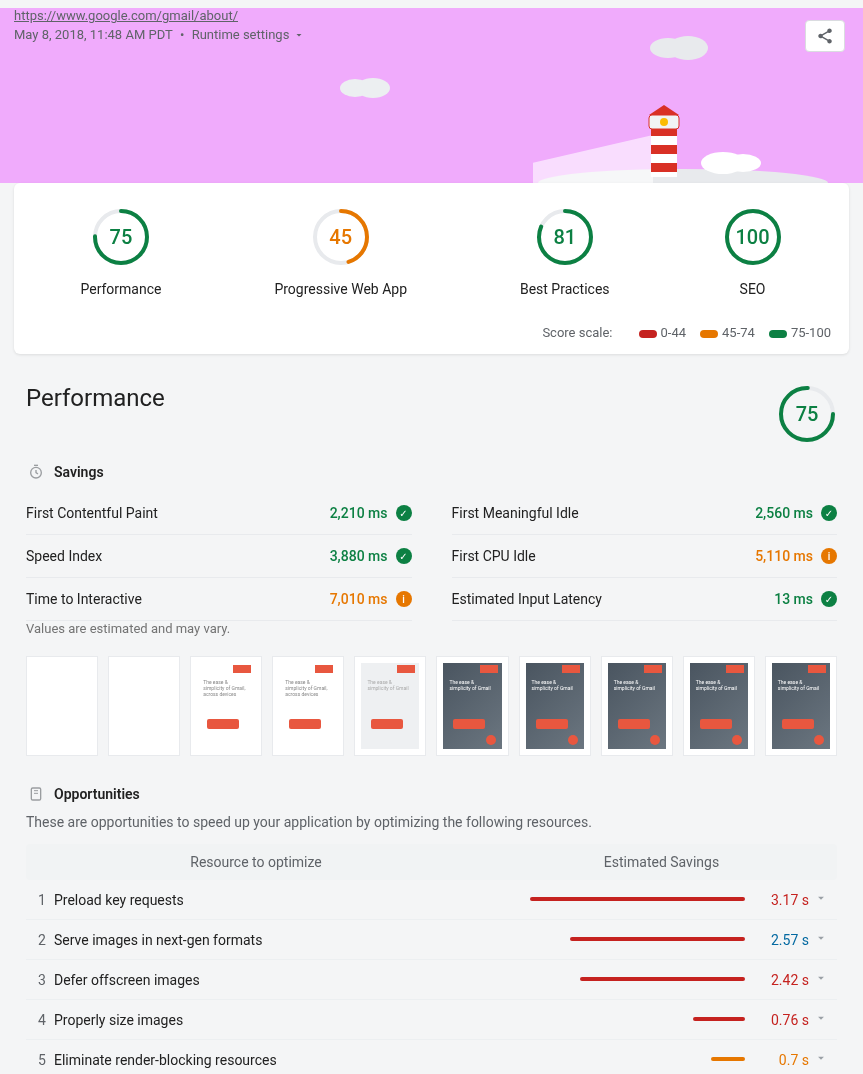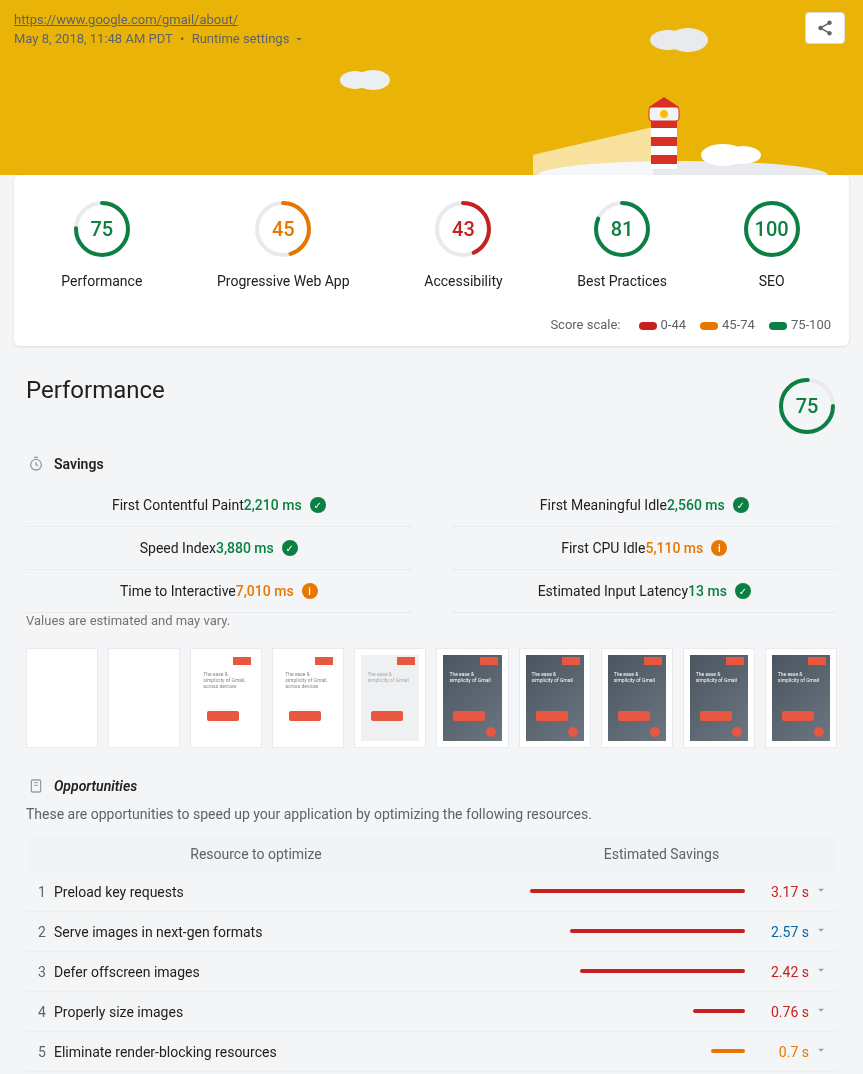"https://www.google.com/gmail/about/" .hero { background: #eab308 -> #f0abfc; margin-top: none -> 8px; padding: 12px 14px 0 14px -> 0 14px 0 14px }
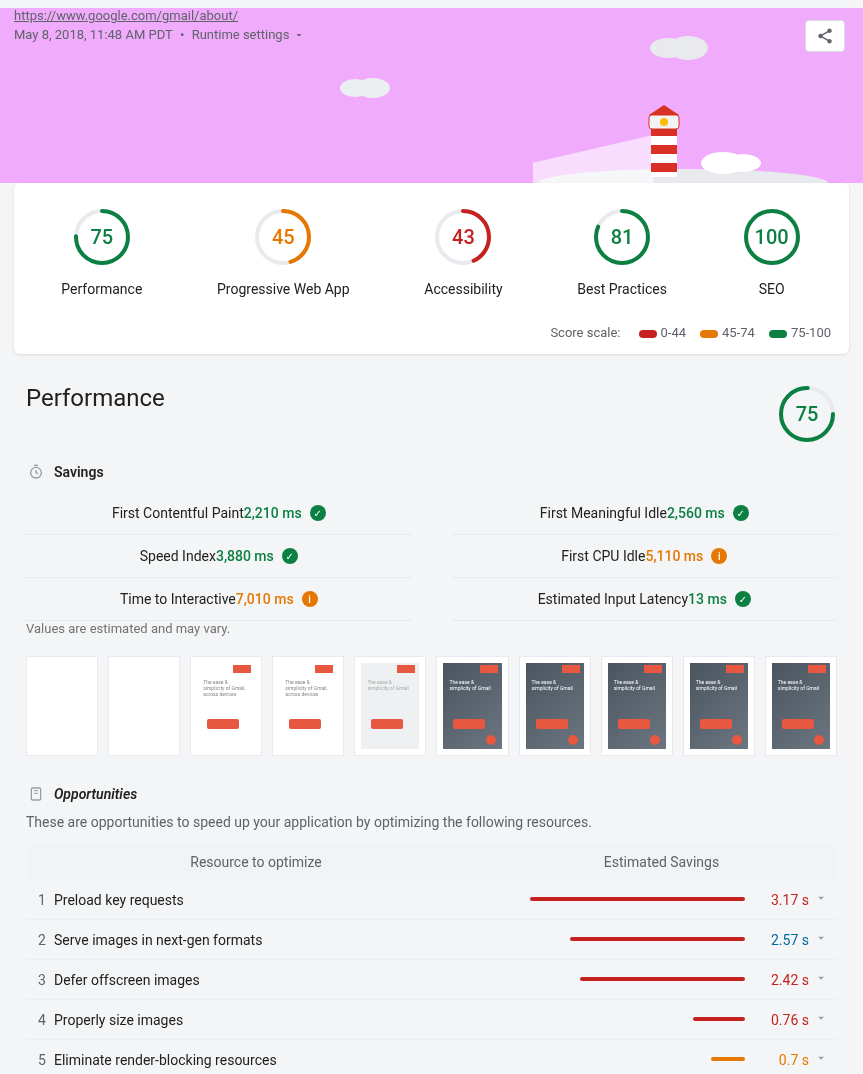"43" div.score-item { html: <div> <div><svg> <circle></circle> <circle></circle> </svg><div>43</div></div> <div>Accessibility</div> </div> -> none }
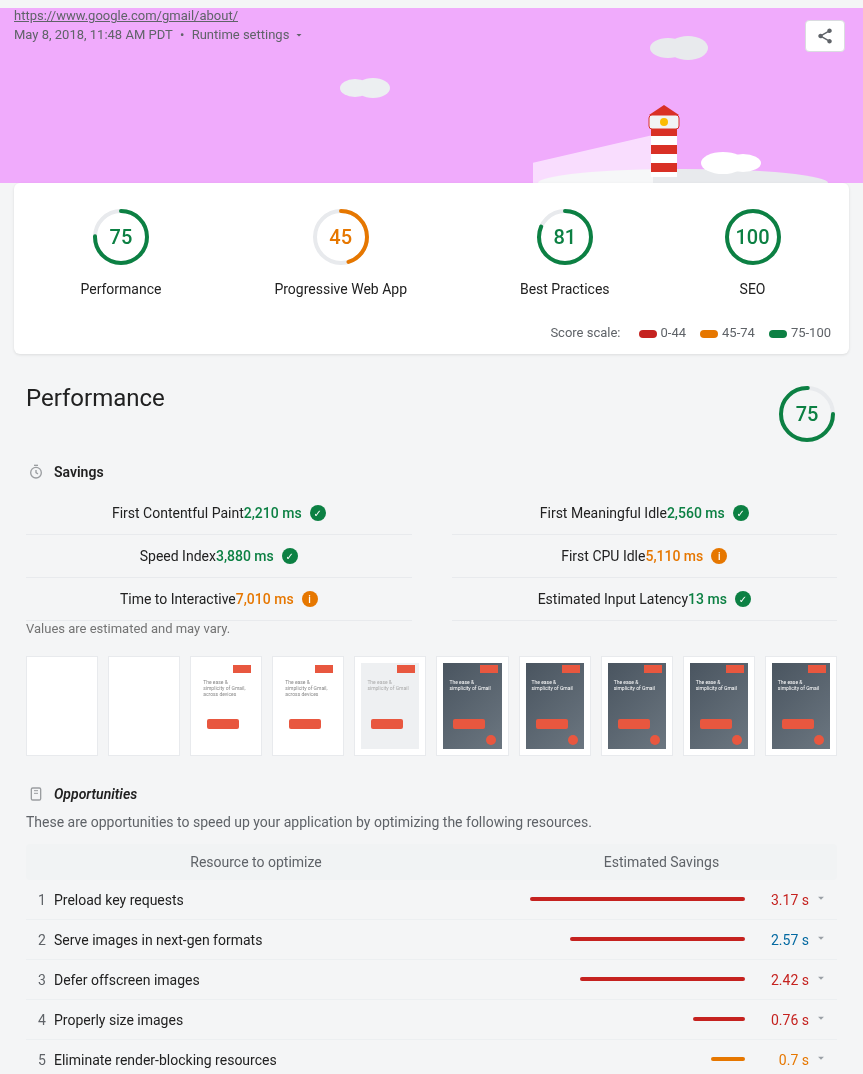"Score scale:" .scale-row { gap: 4px -> 12px }
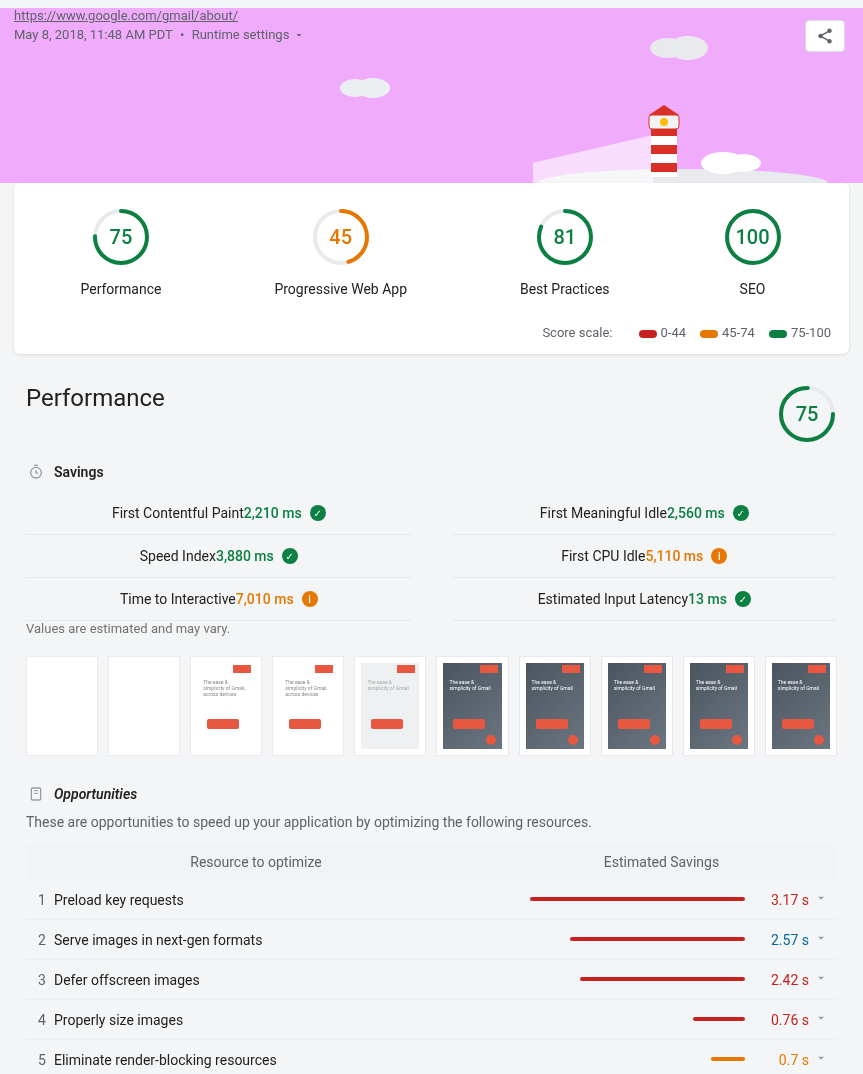"First Contentful Paint" .metric-row { justify-content: center -> space-between }
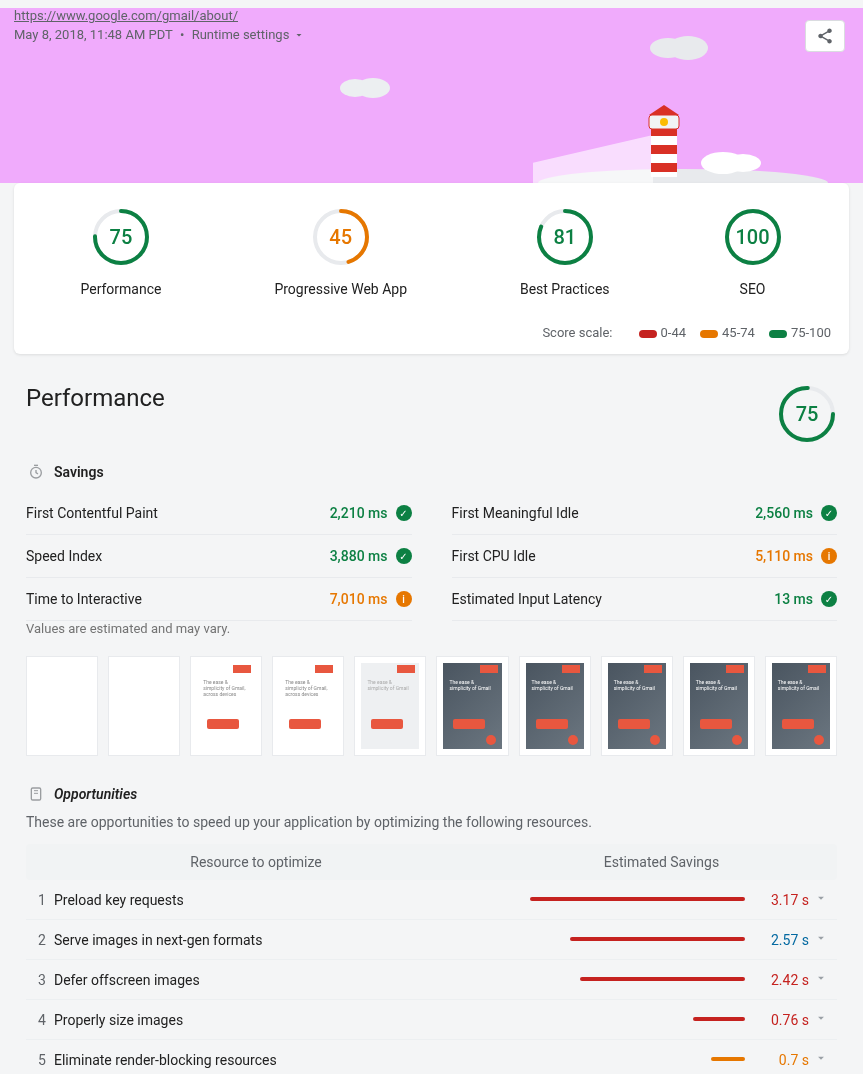"Opportunities" div.sub-header { font-style: italic -> none }
